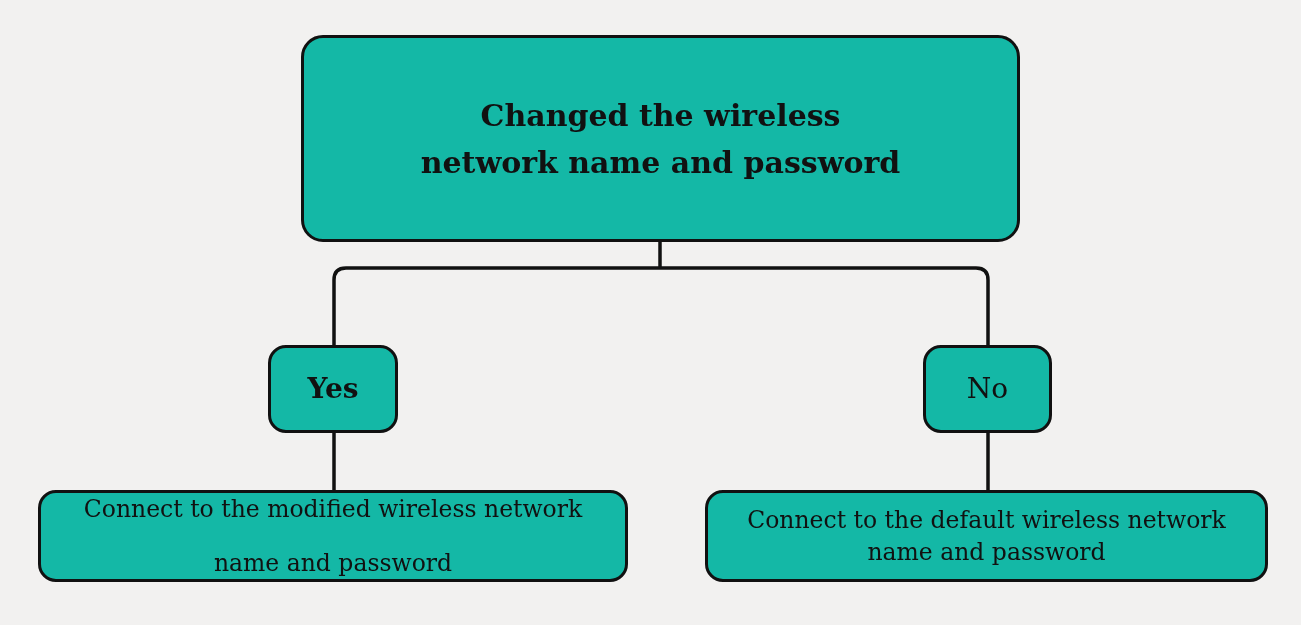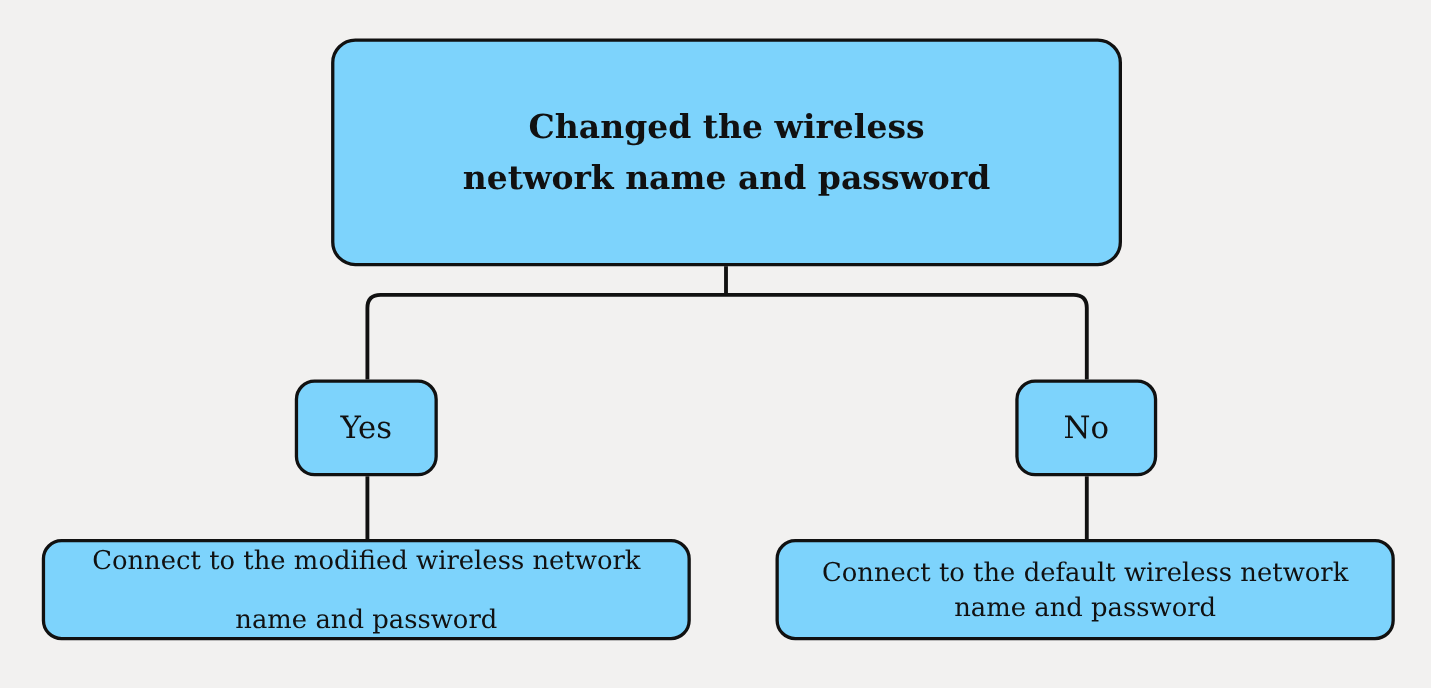"Changed the wireless" .node { background: #7dd3fc -> #14b8a6 }
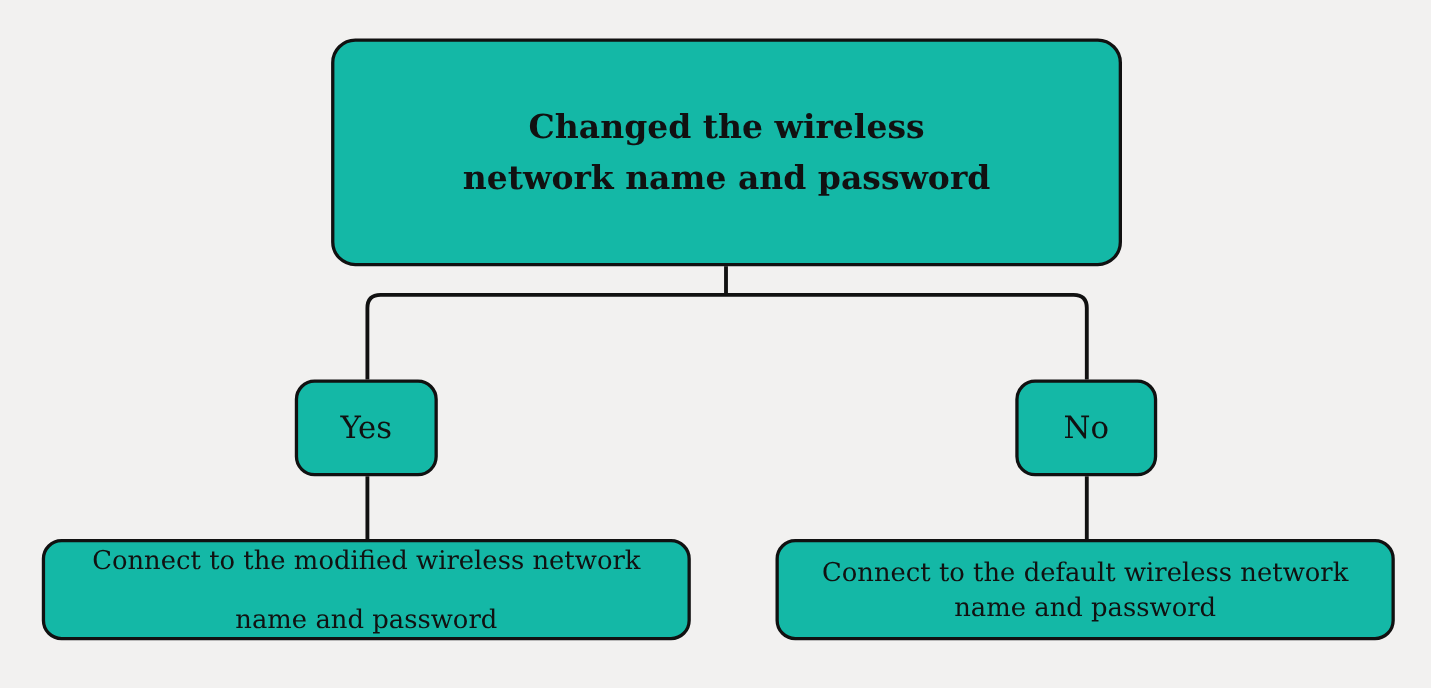"Yes" .node-answer-yes { font-weight: none -> bold }
